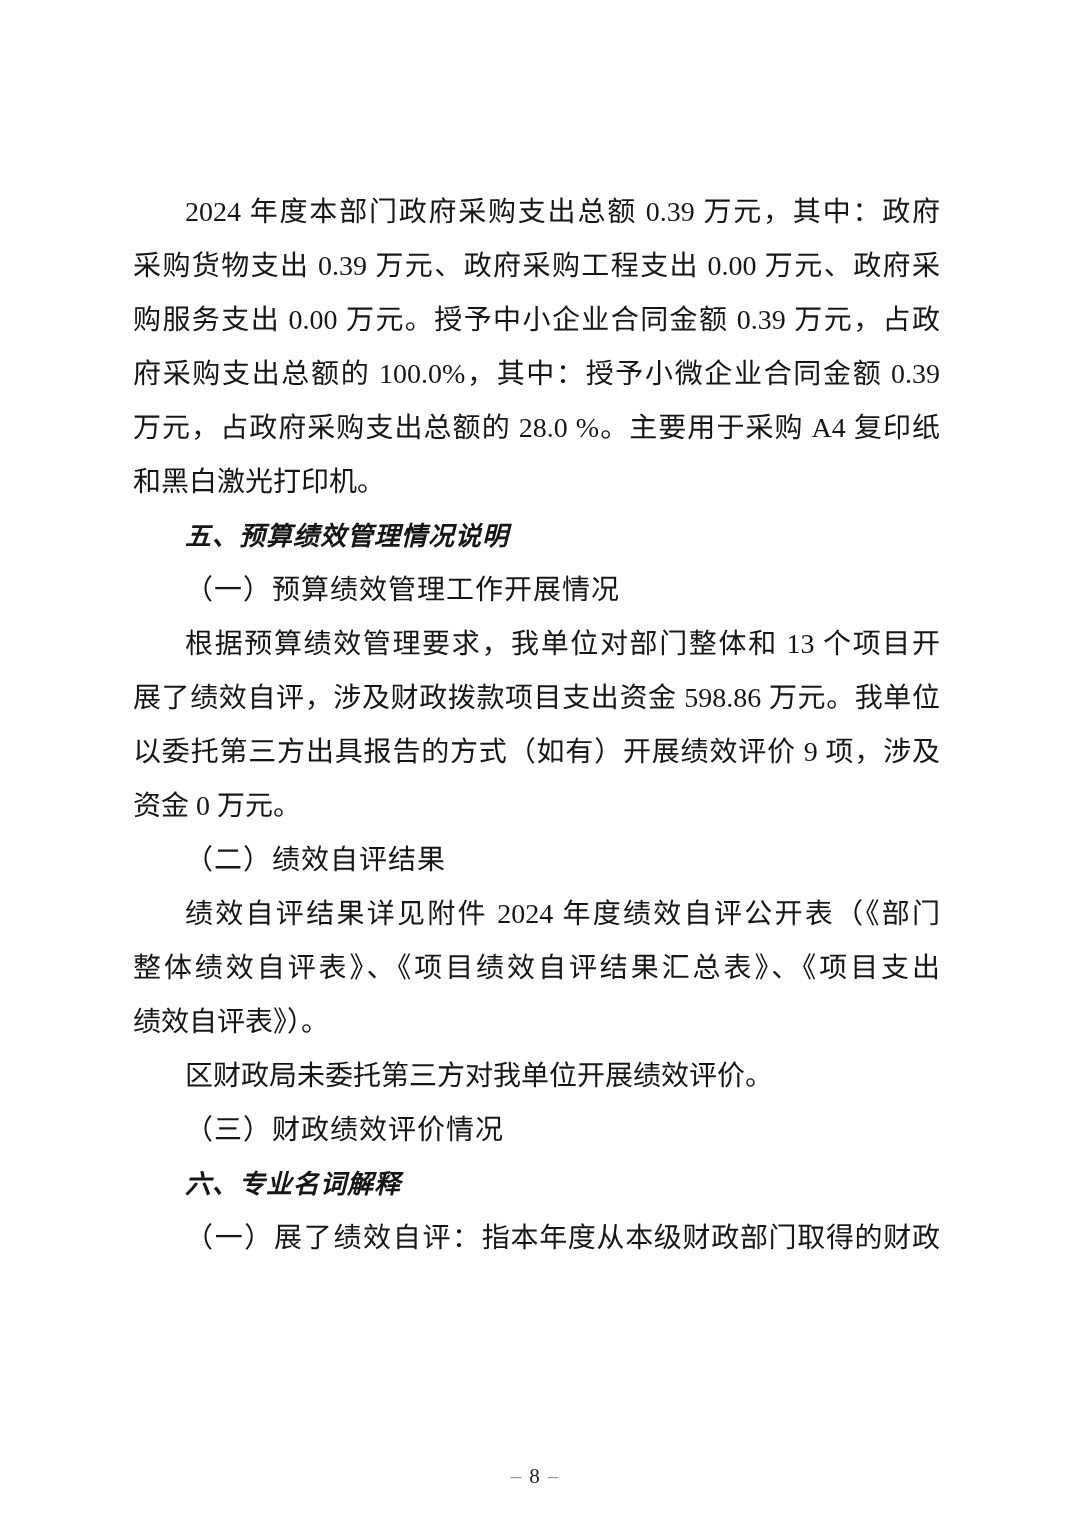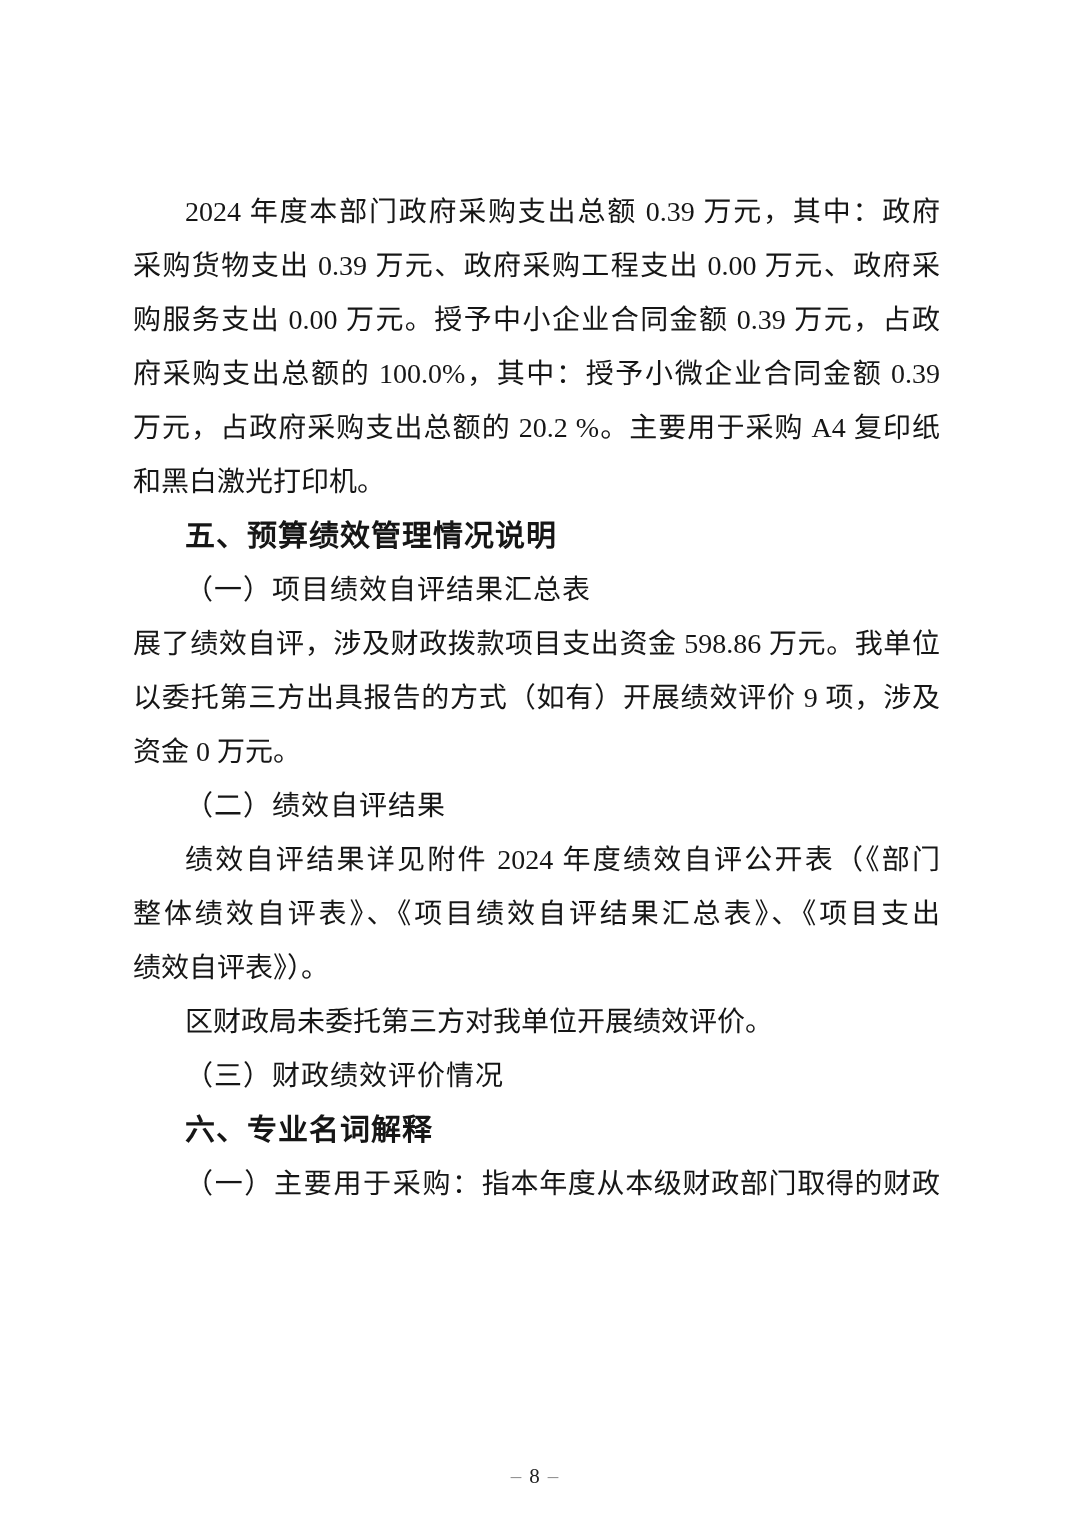"万元，占政府采购支出总额的 20.2 %。主要用于采购 A4 复印纸" div.ln { text: 20.2 -> 28.0 }
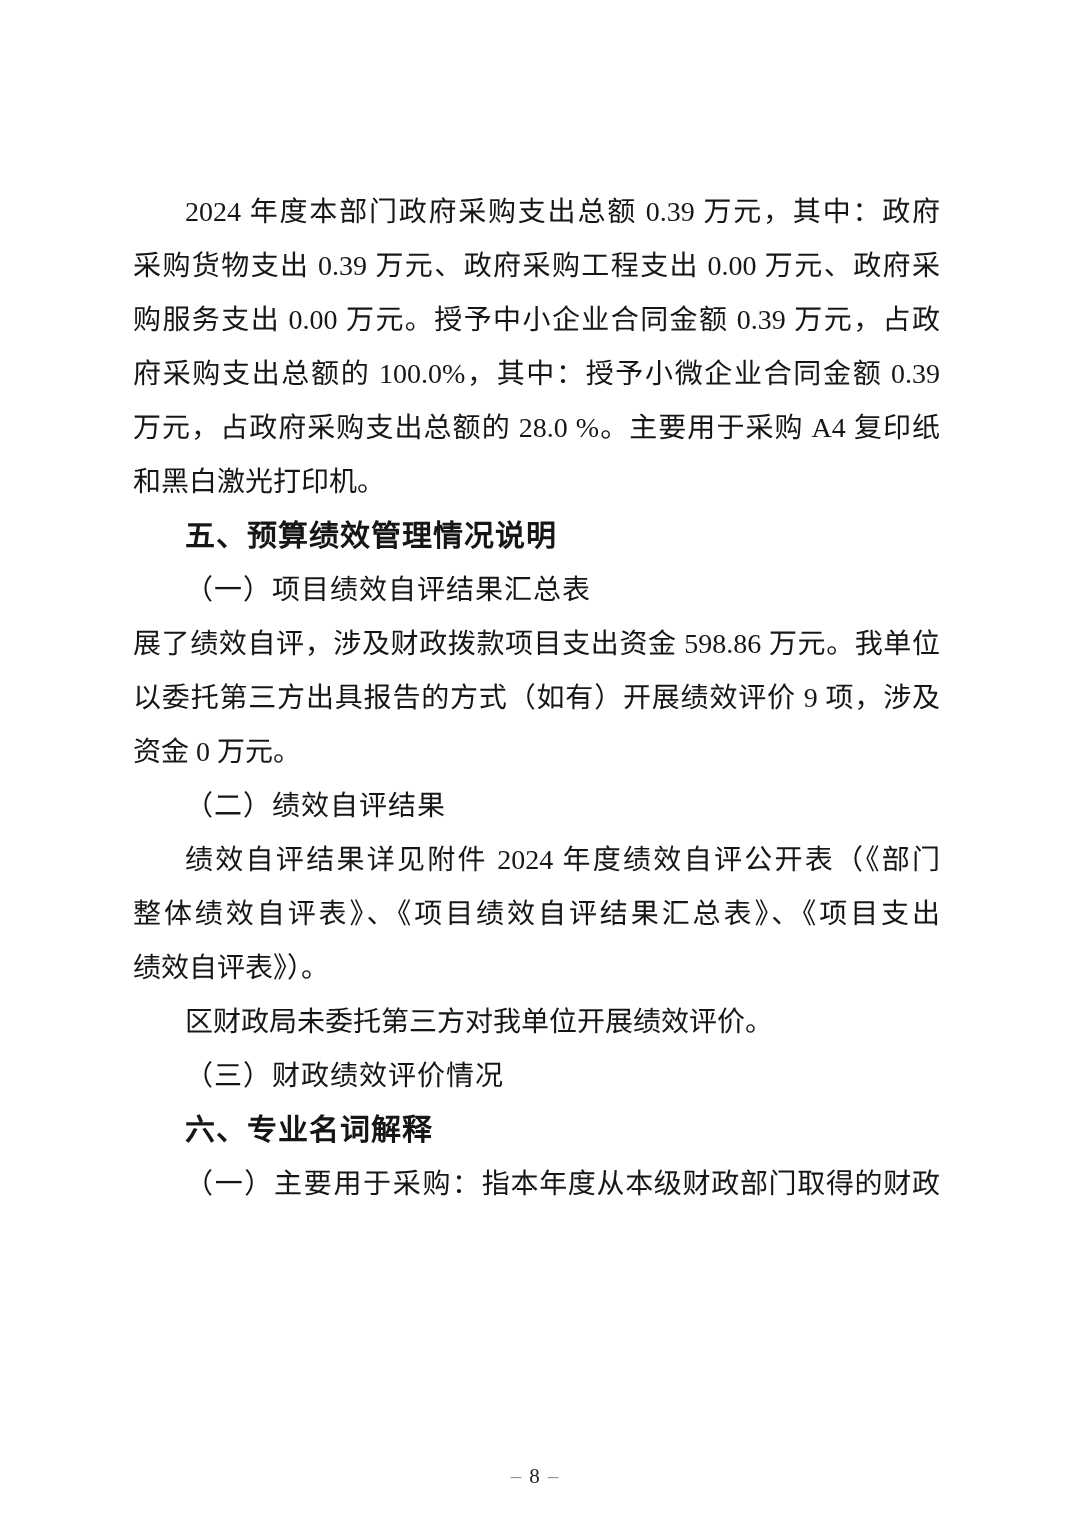"五、预算绩效管理情况说明" .heading { font-size: 30px -> 26px; font-style: none -> italic }
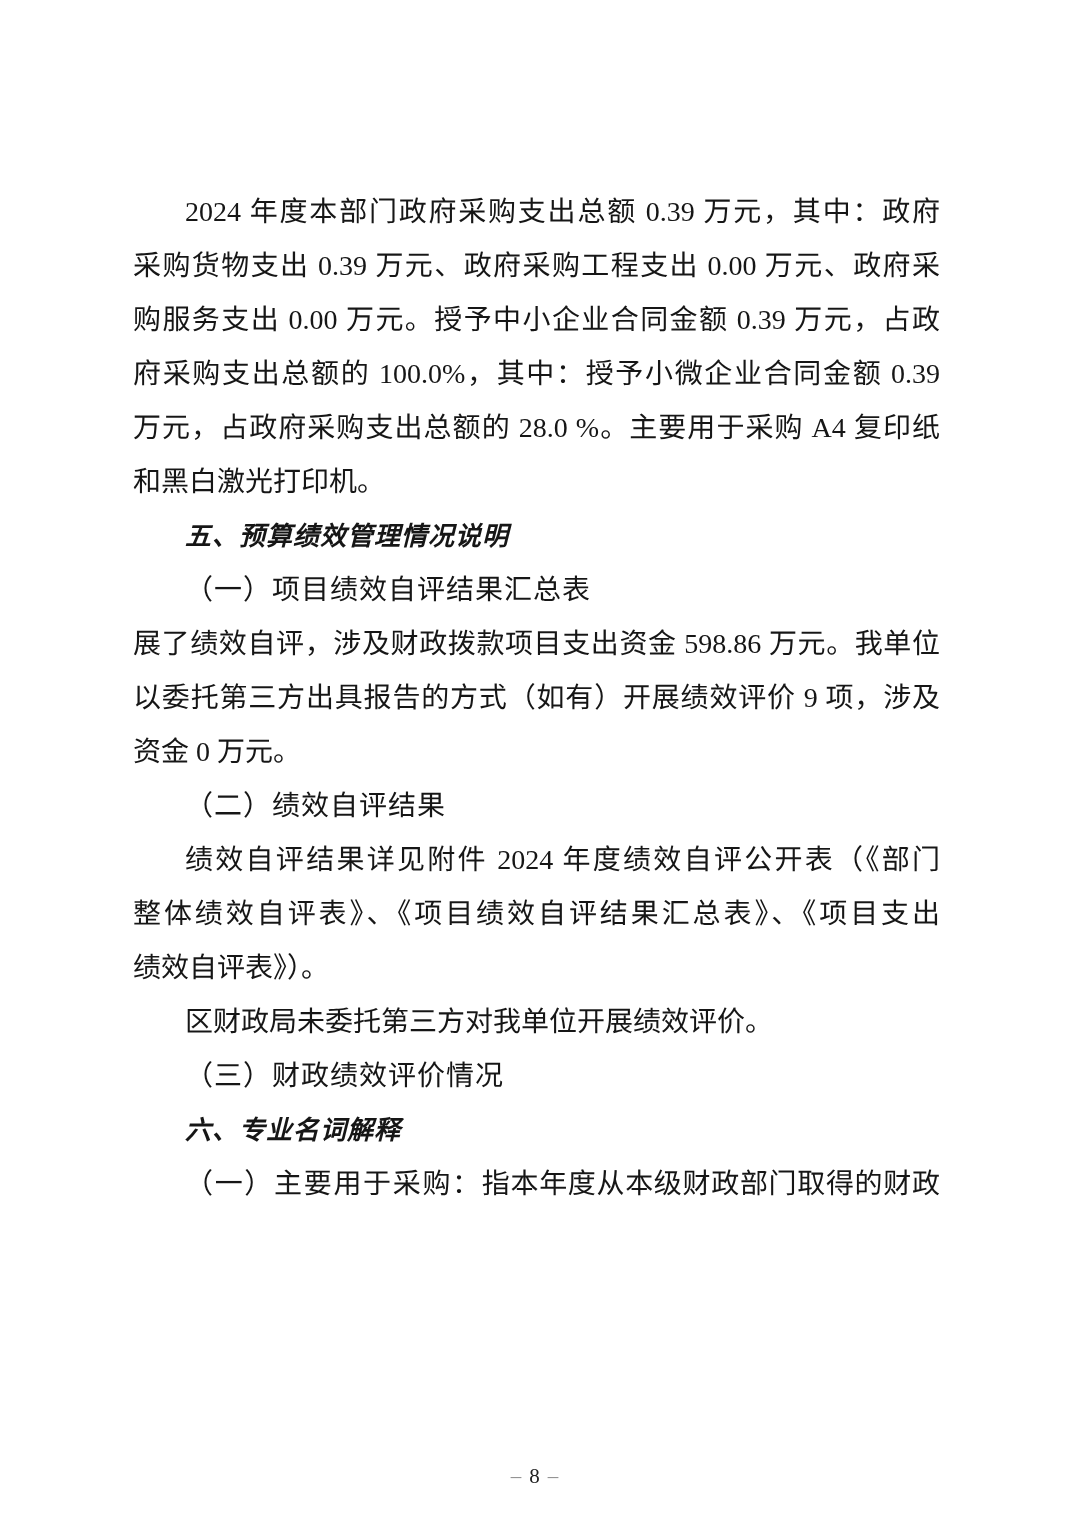"（一）项目绩效自评结果汇总表" div.ln { text: 项目绩效自评结果汇总表 -> 预算绩效管理工作开展情况 }
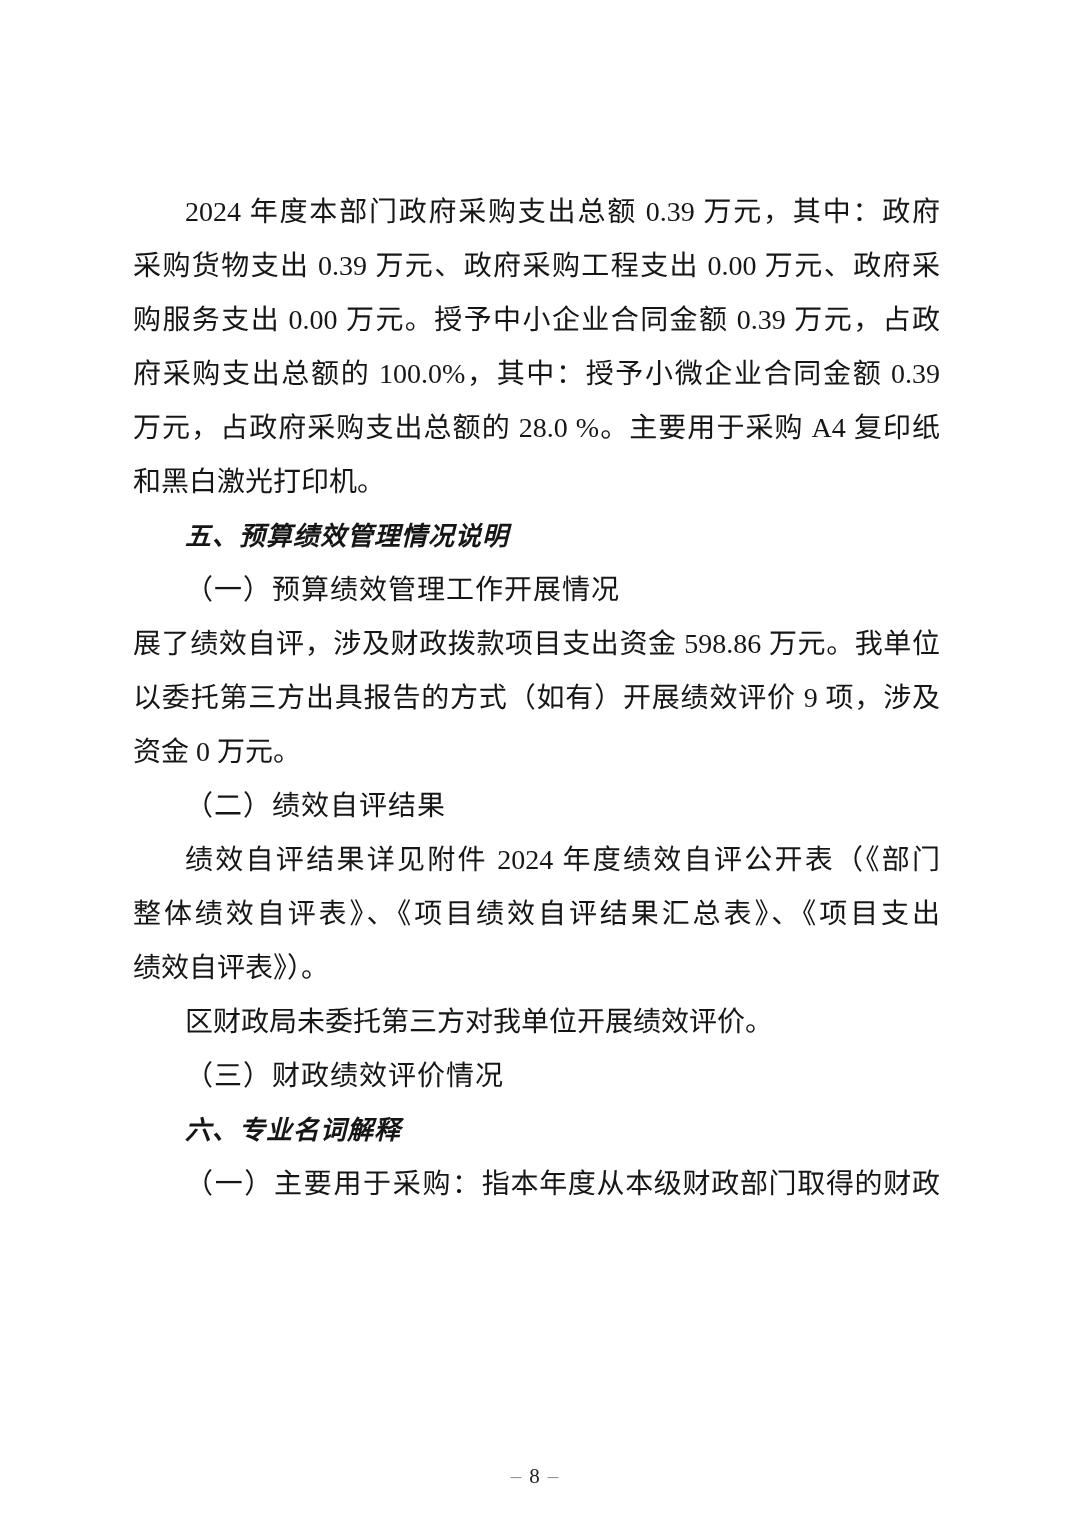"根据预算绩效管理要求，我单位对部门整体和 13 个项目开" div.ln { html: none -> <div>根据预算绩效管理要求，我单位对部门整体和 13 个项目开</div> }
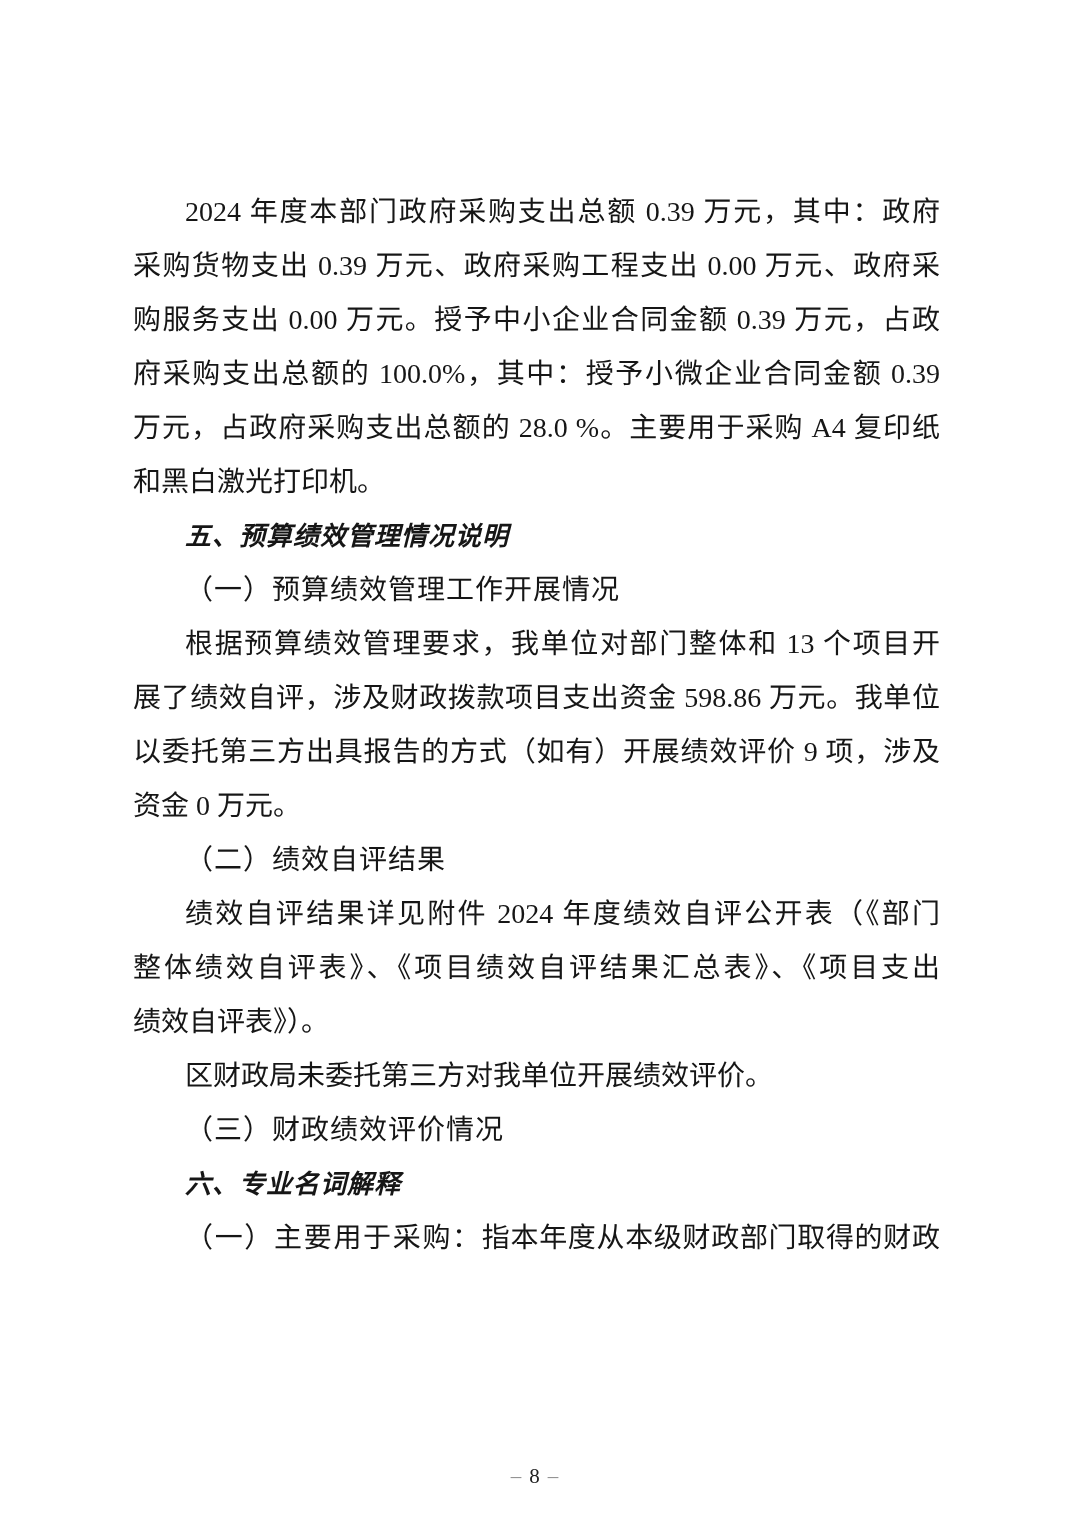"（一）主要用于采购：" span.term-lead { text: 主要用于采购 -> 展了绩效自评 }
